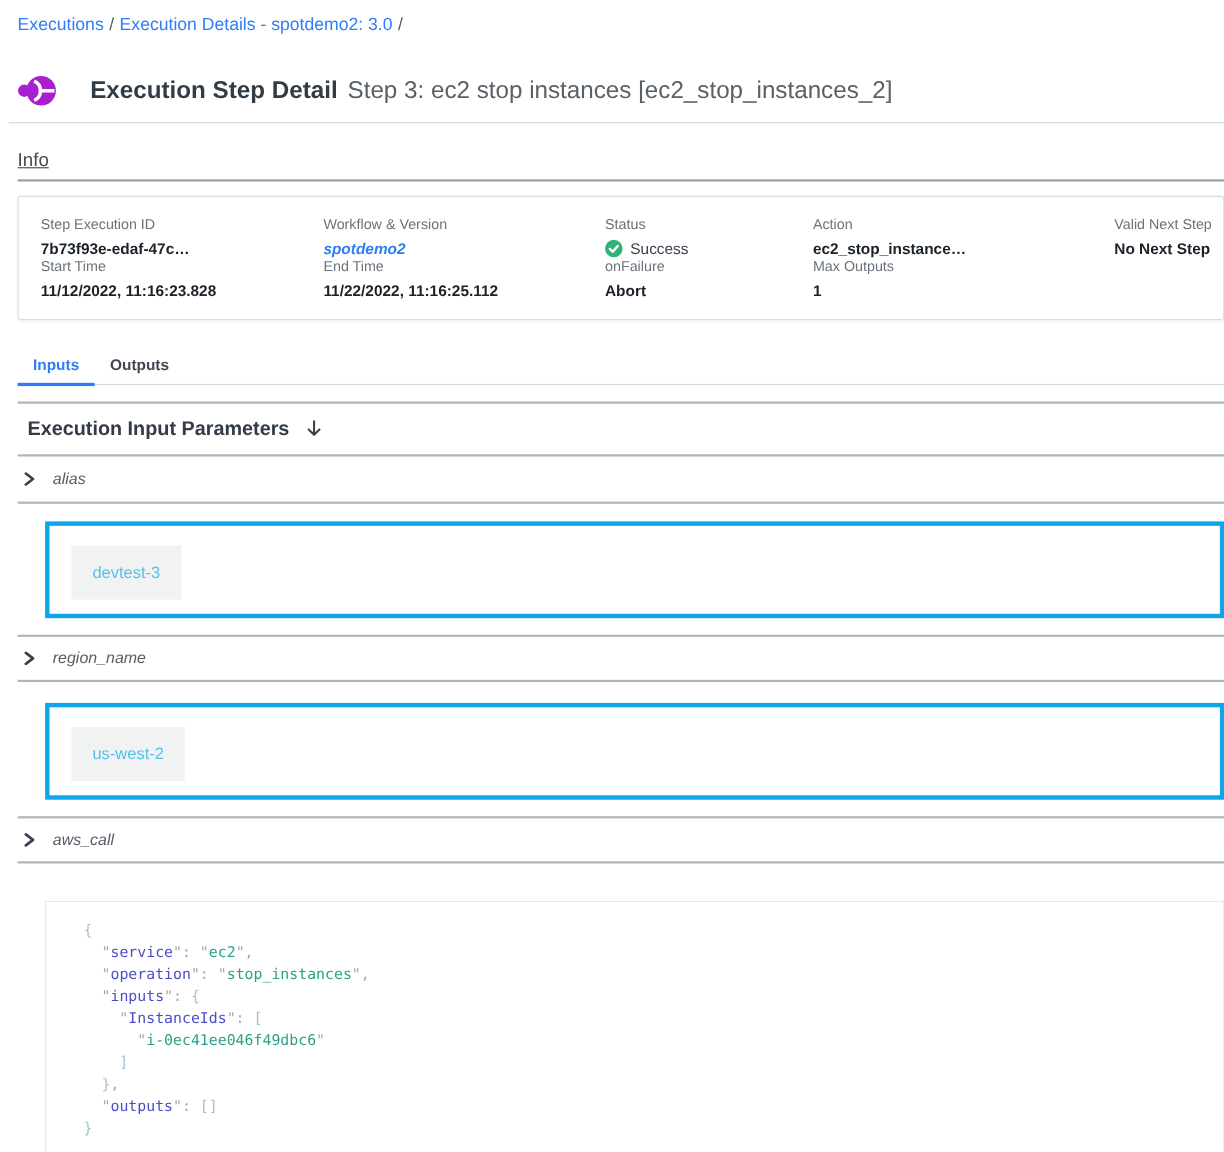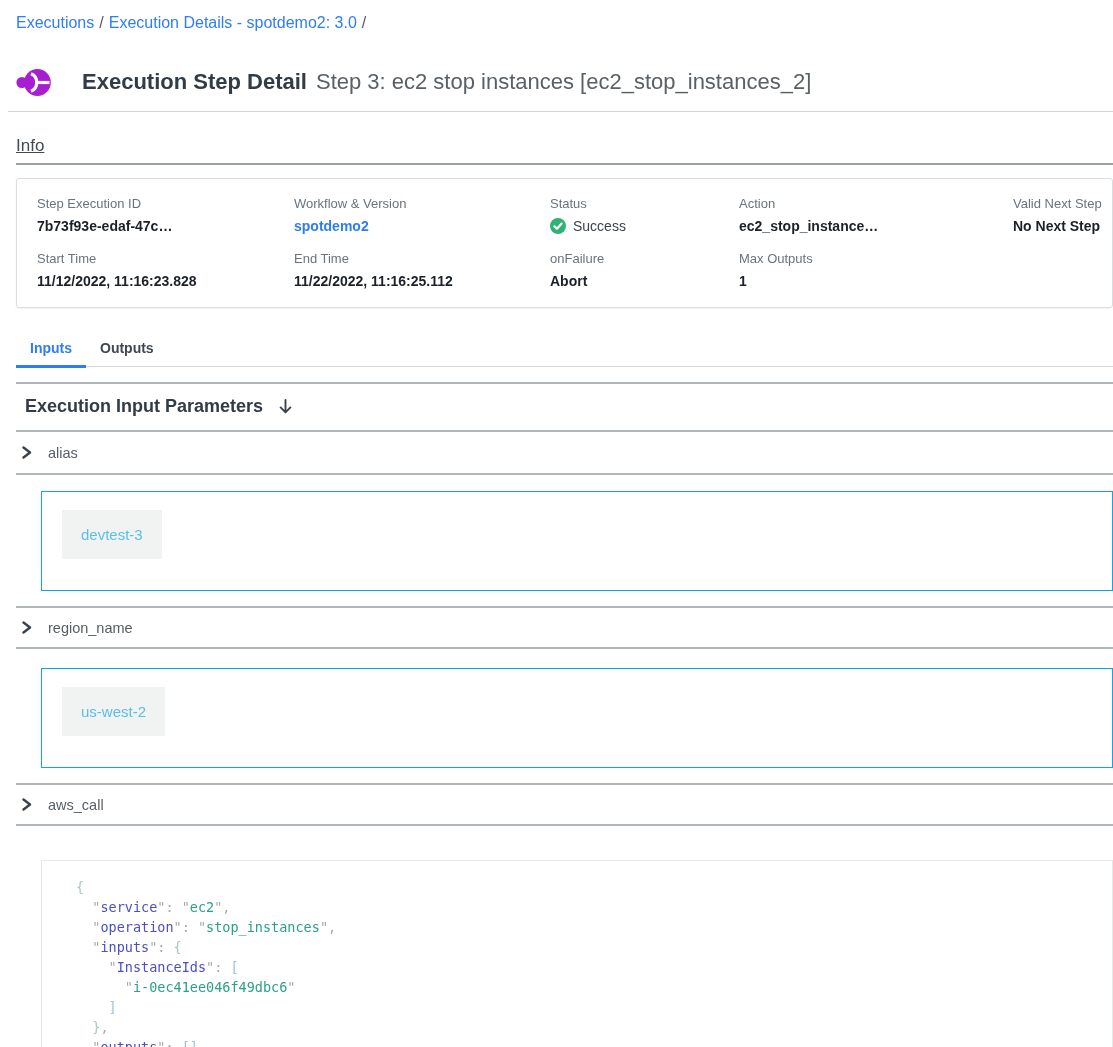"Step Execution ID" .card-grid { row-gap: 17px -> none }
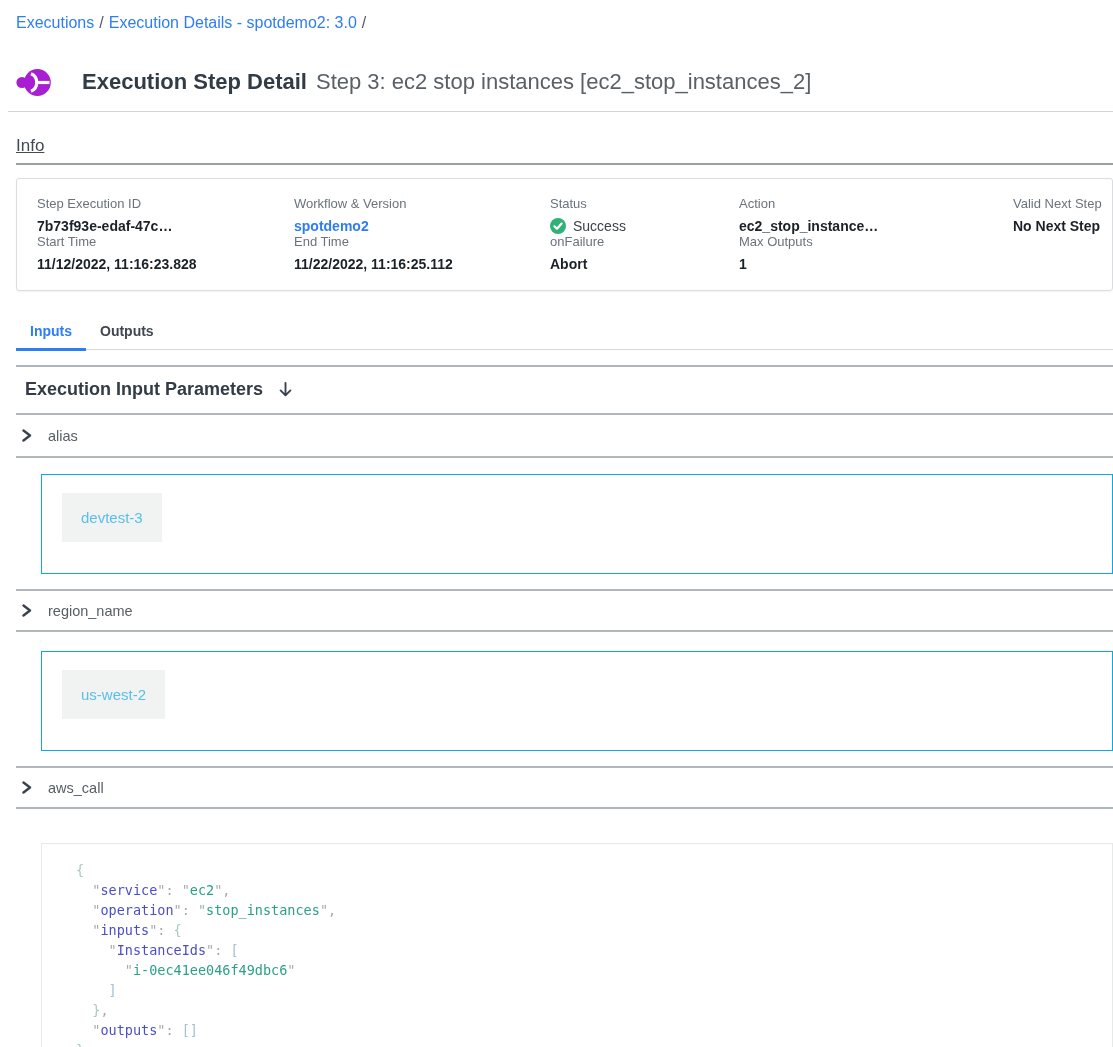"spotdemo2" .field .val.link { font-style: none -> italic }
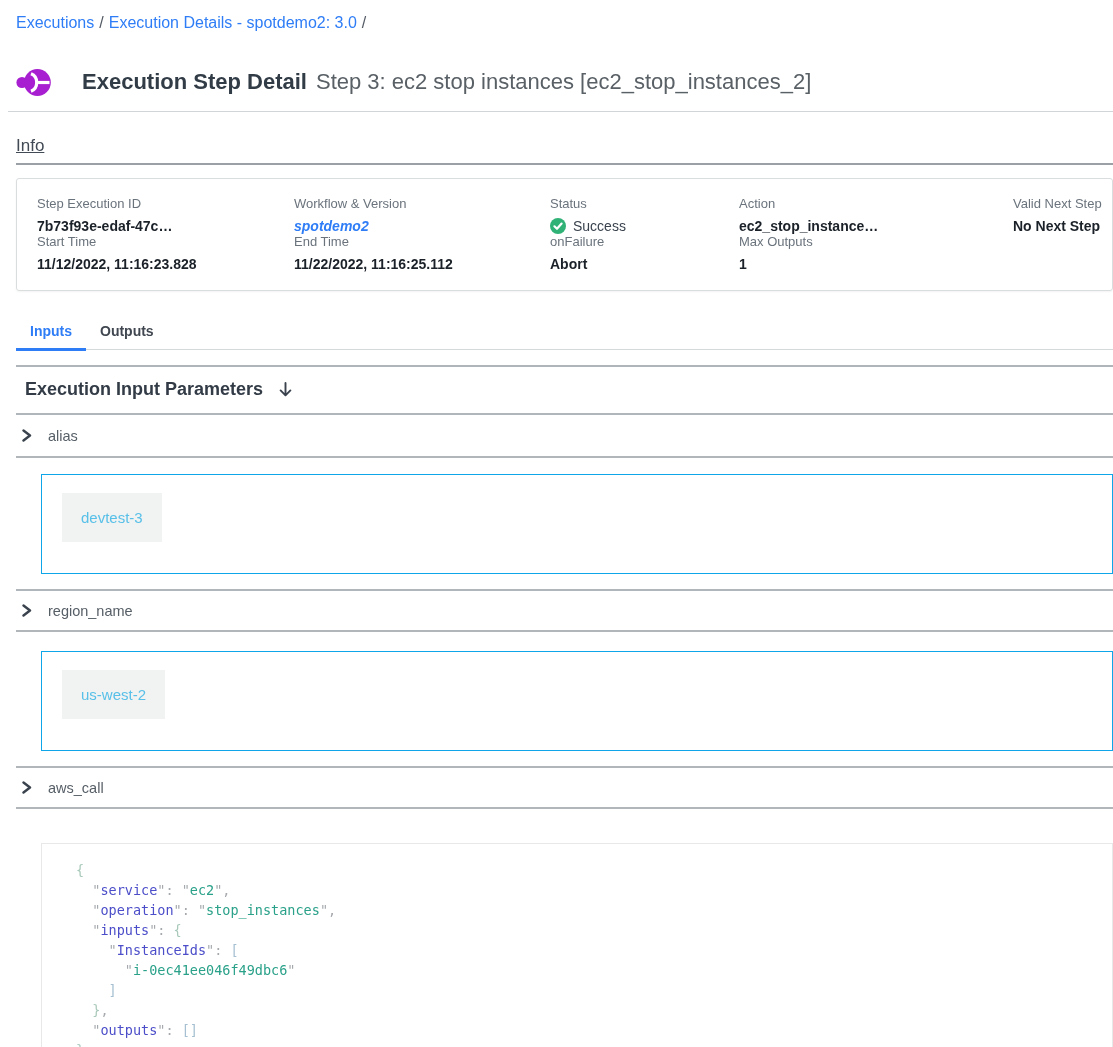"alias" .param-name { font-style: none -> italic }
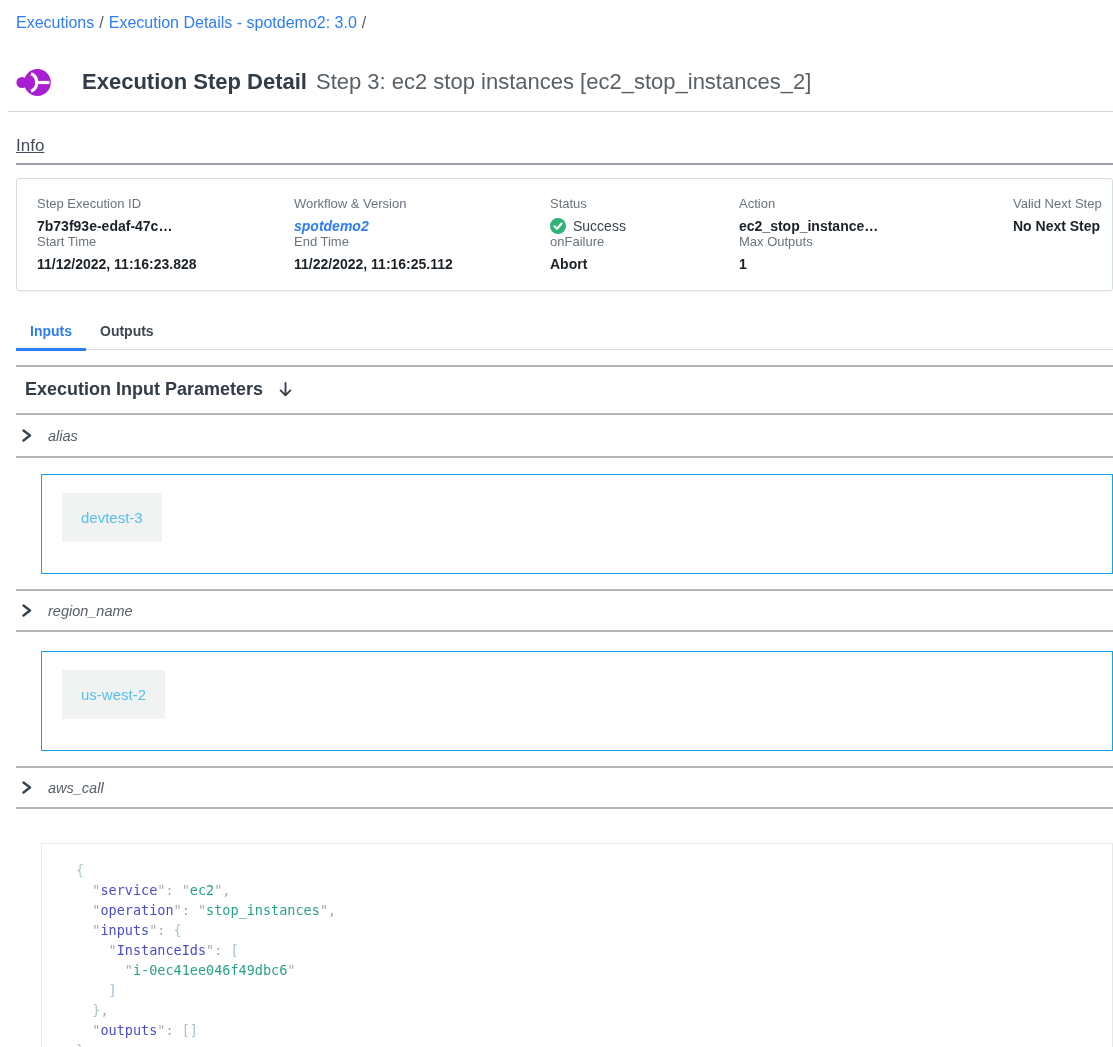"devtest-3" .panel { border: 1px solid #0ea5e9 -> 4px solid #0ea5e9; height: 100px -> 88px }
